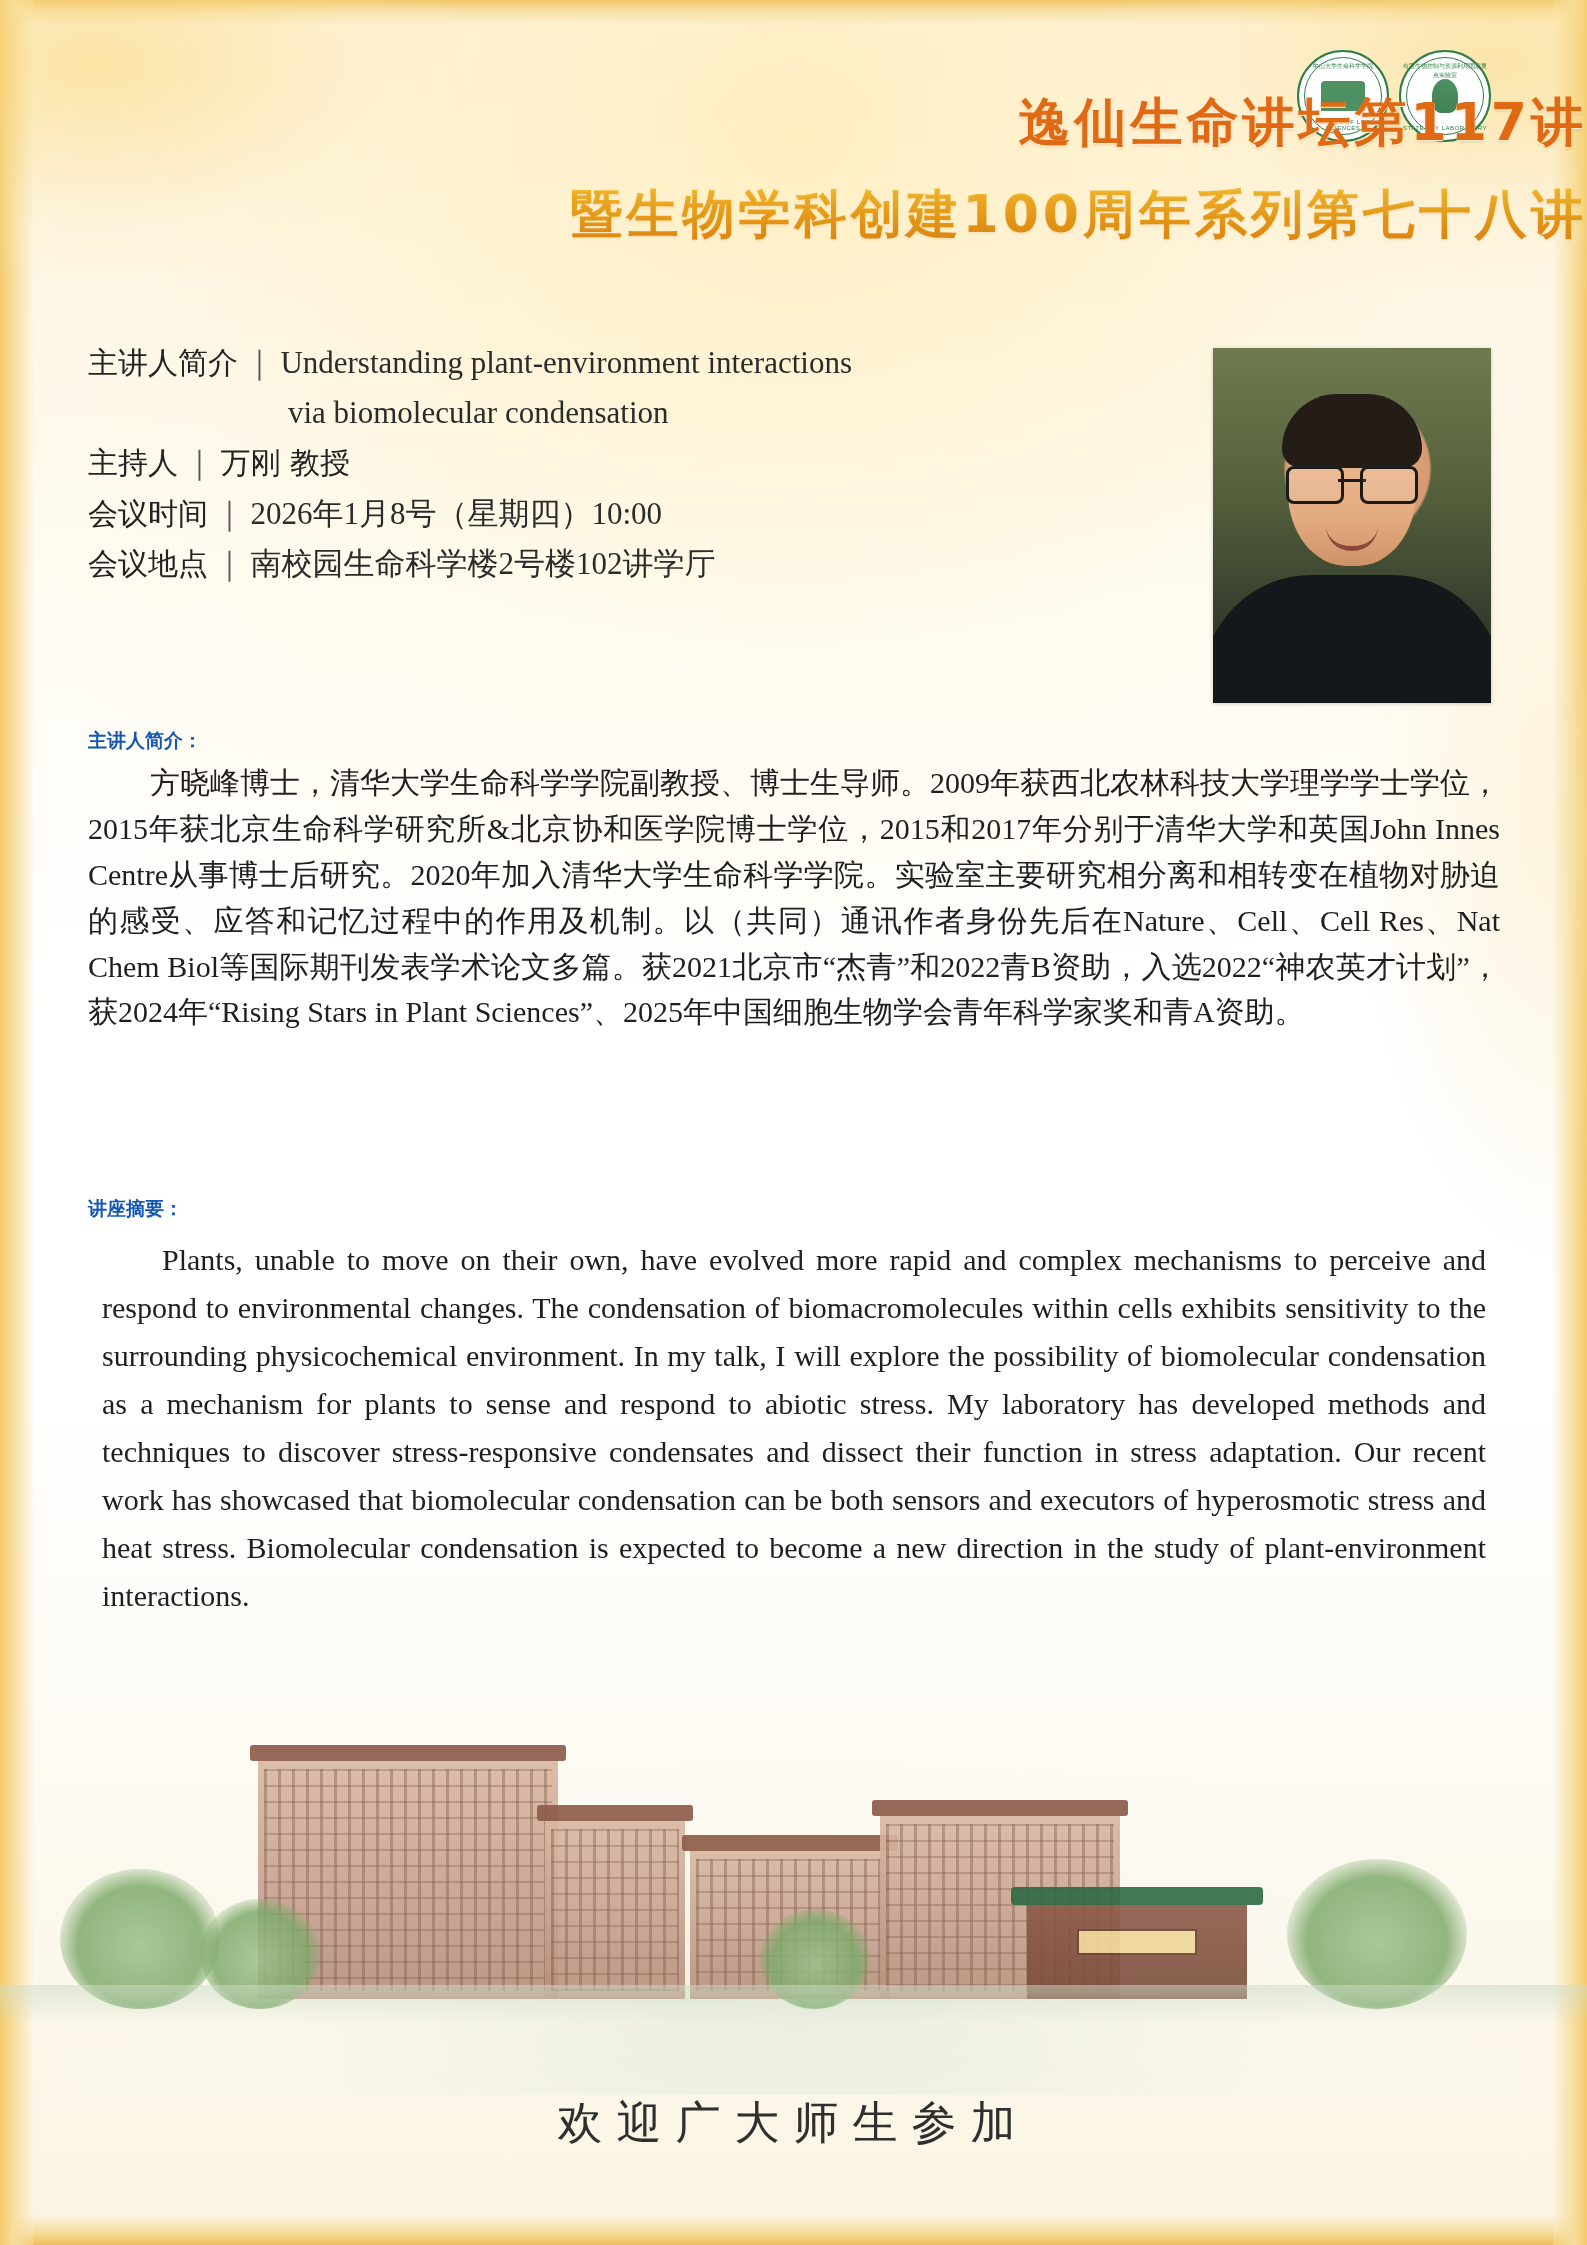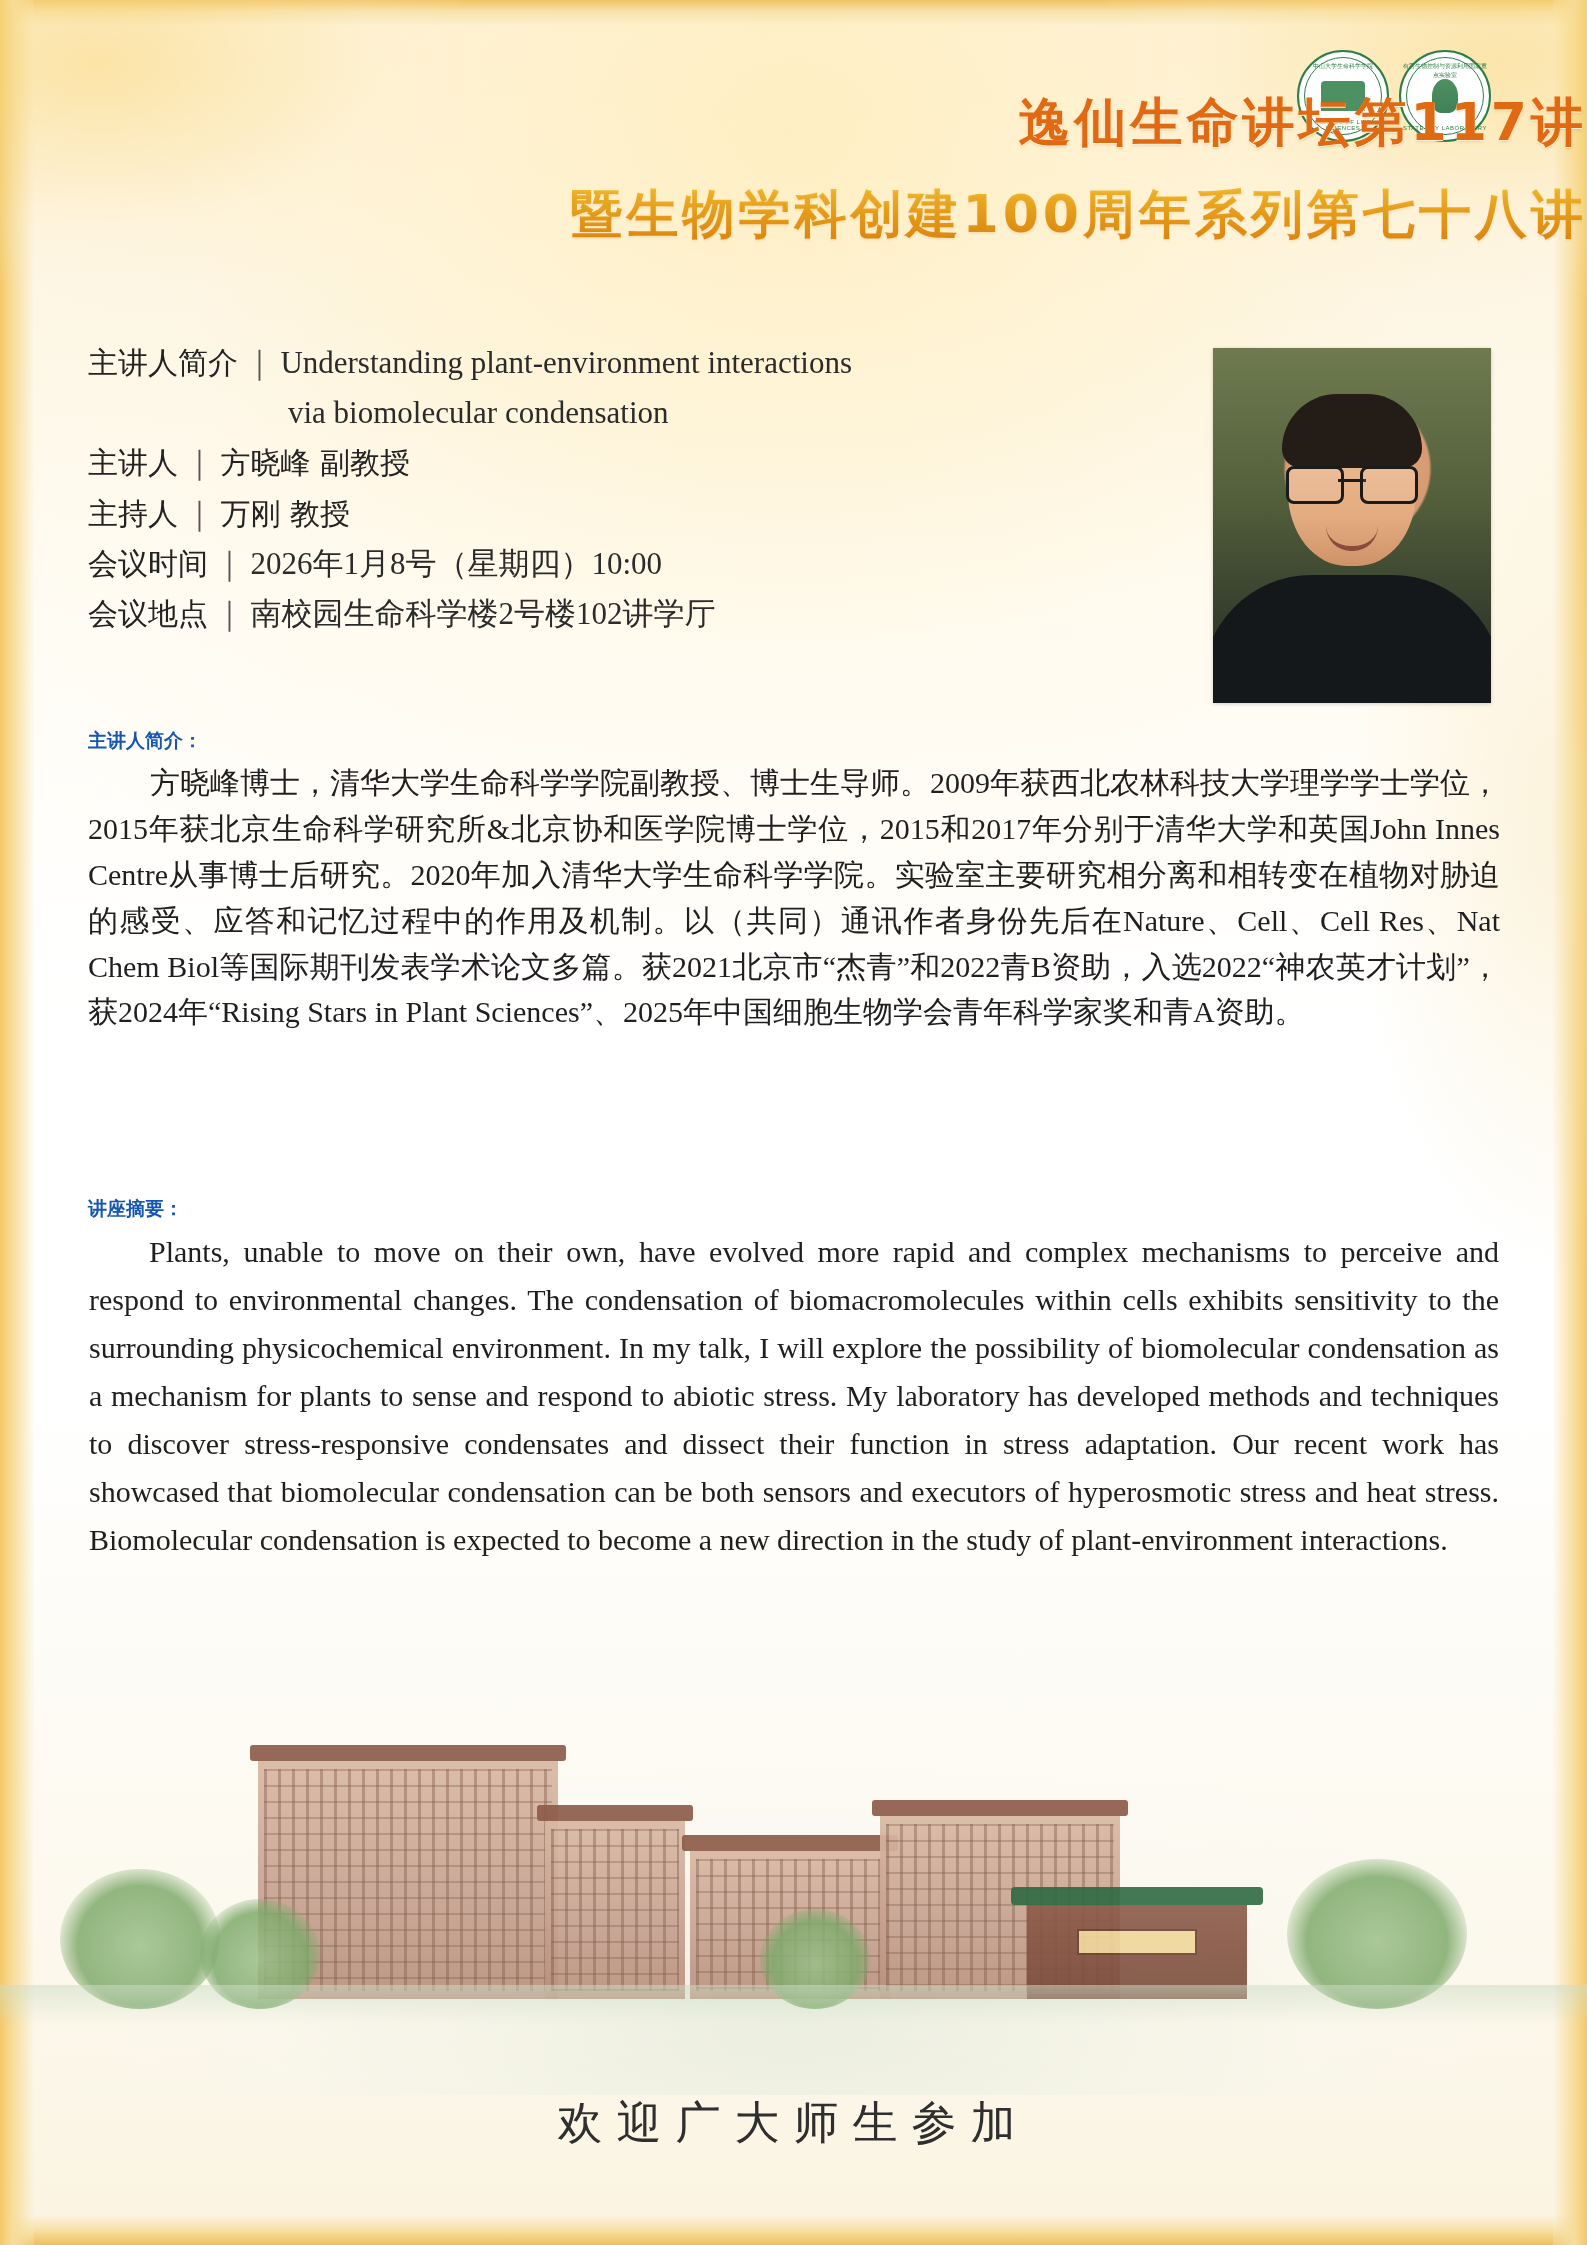"主讲人 ｜ 方晓峰 副教授" div.info-row { html: <div> <span>主讲人</span><span>｜</span><span>方晓峰 副教授</span> </div> -> none }
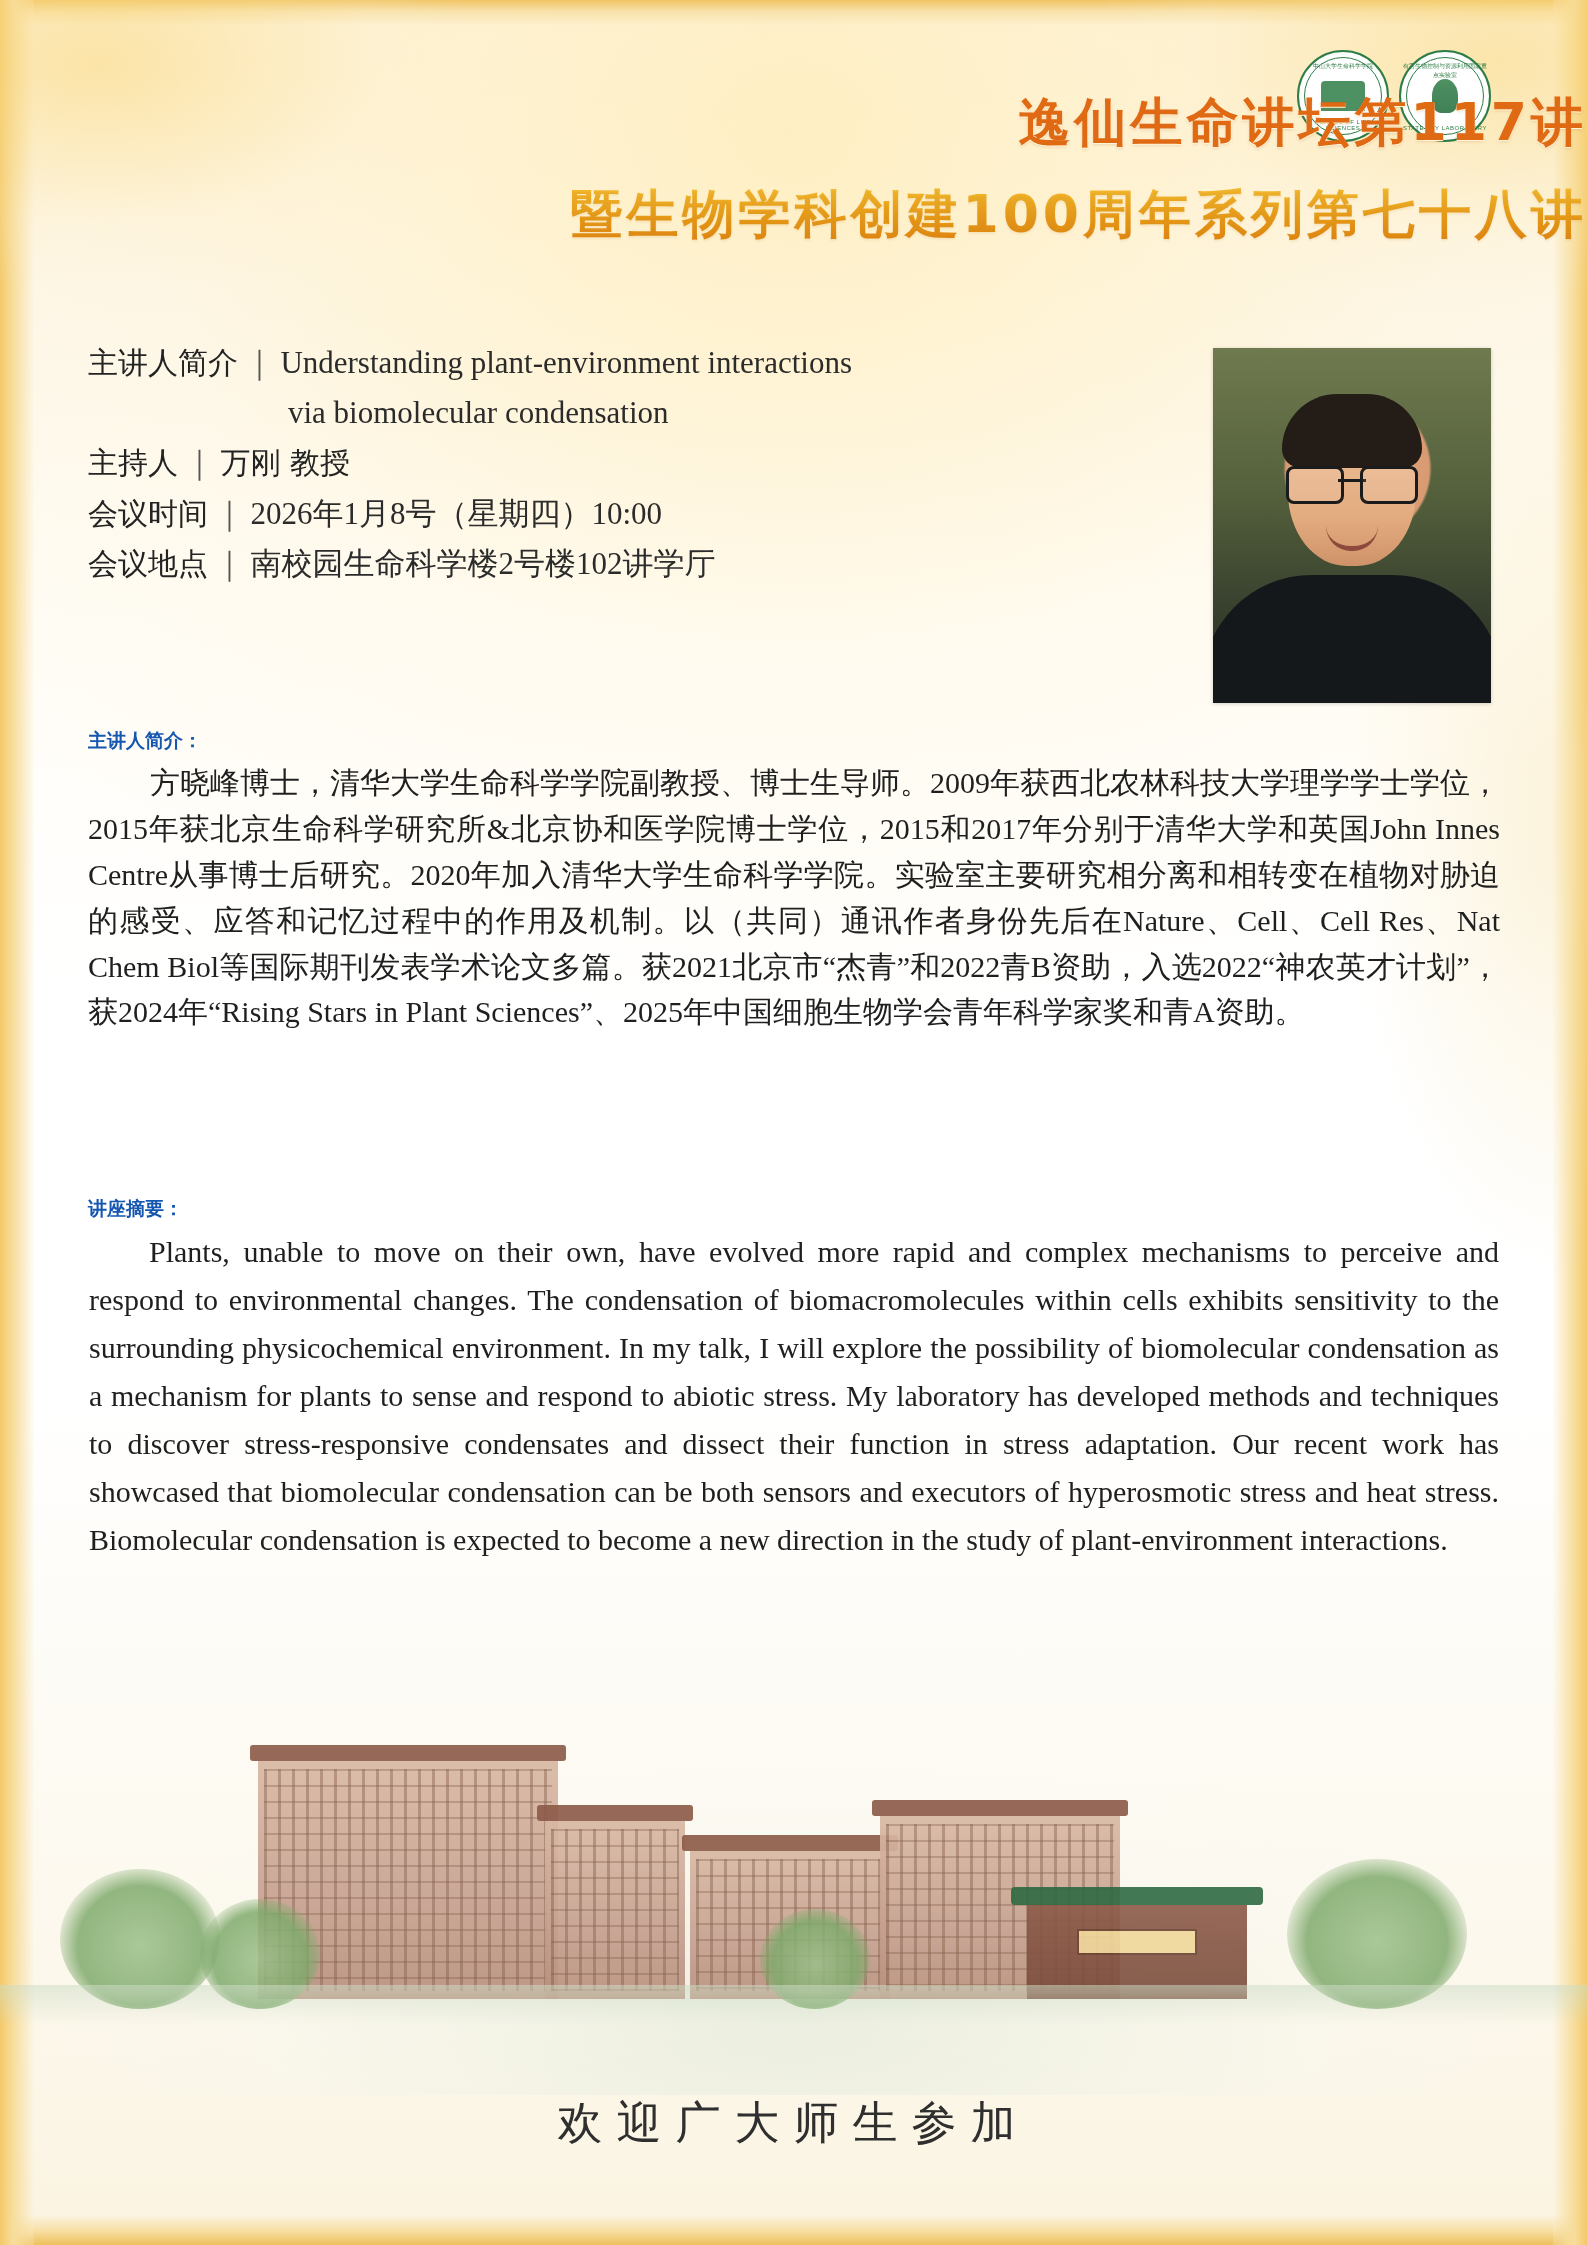"Plants, unable to move on" .abstract p { margin: 1px -> 14px }
